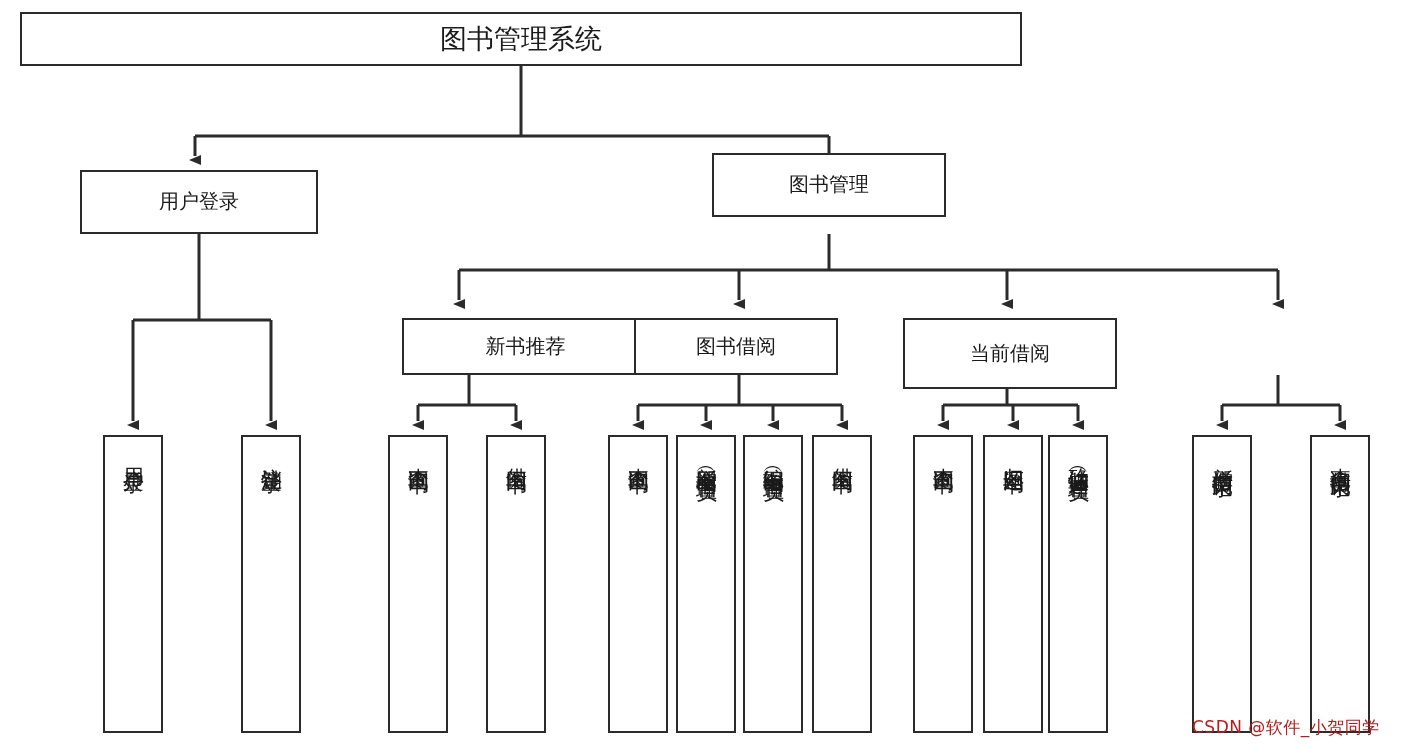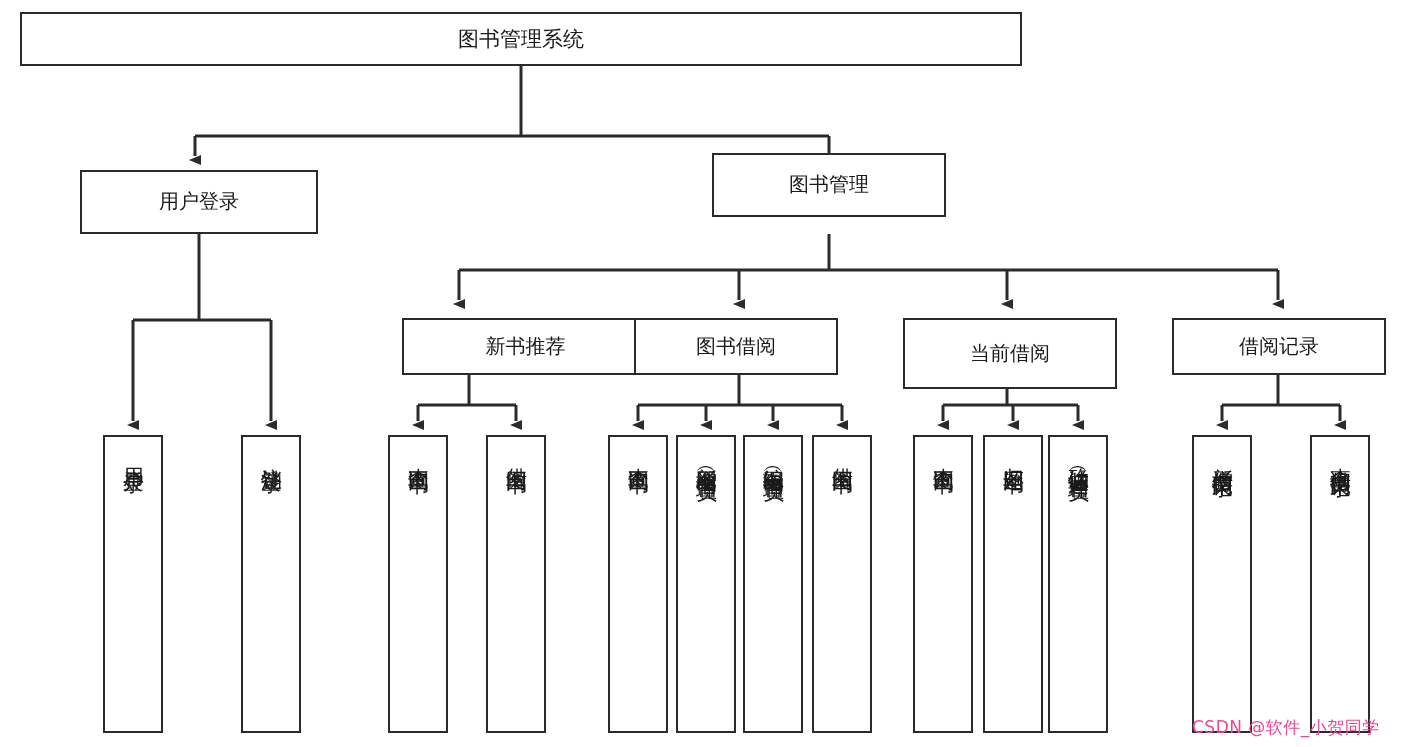"图书管理系统" .node.horiz .lbl { font-size: 21px -> 27px }
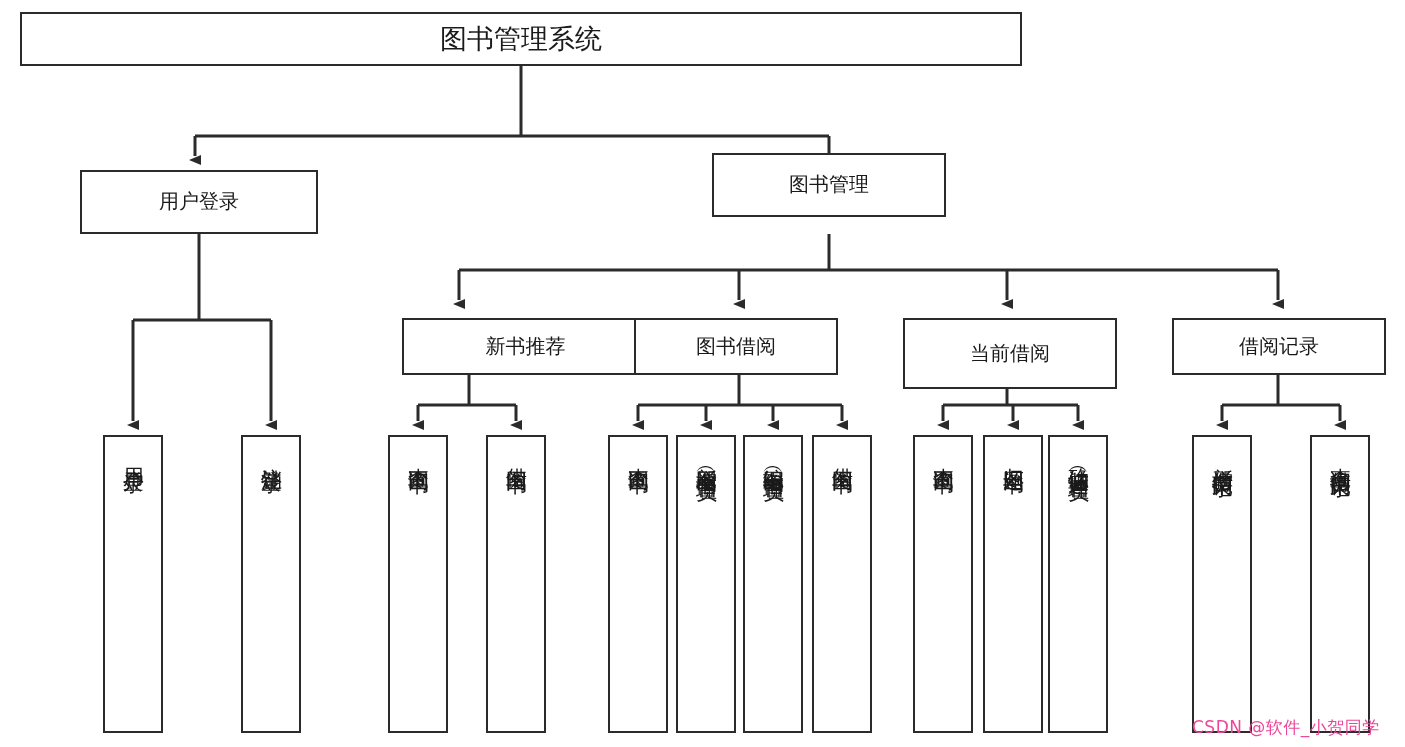"借阅记录" div.node { html: <div> <span>借阅记录</span> </div> -> none }
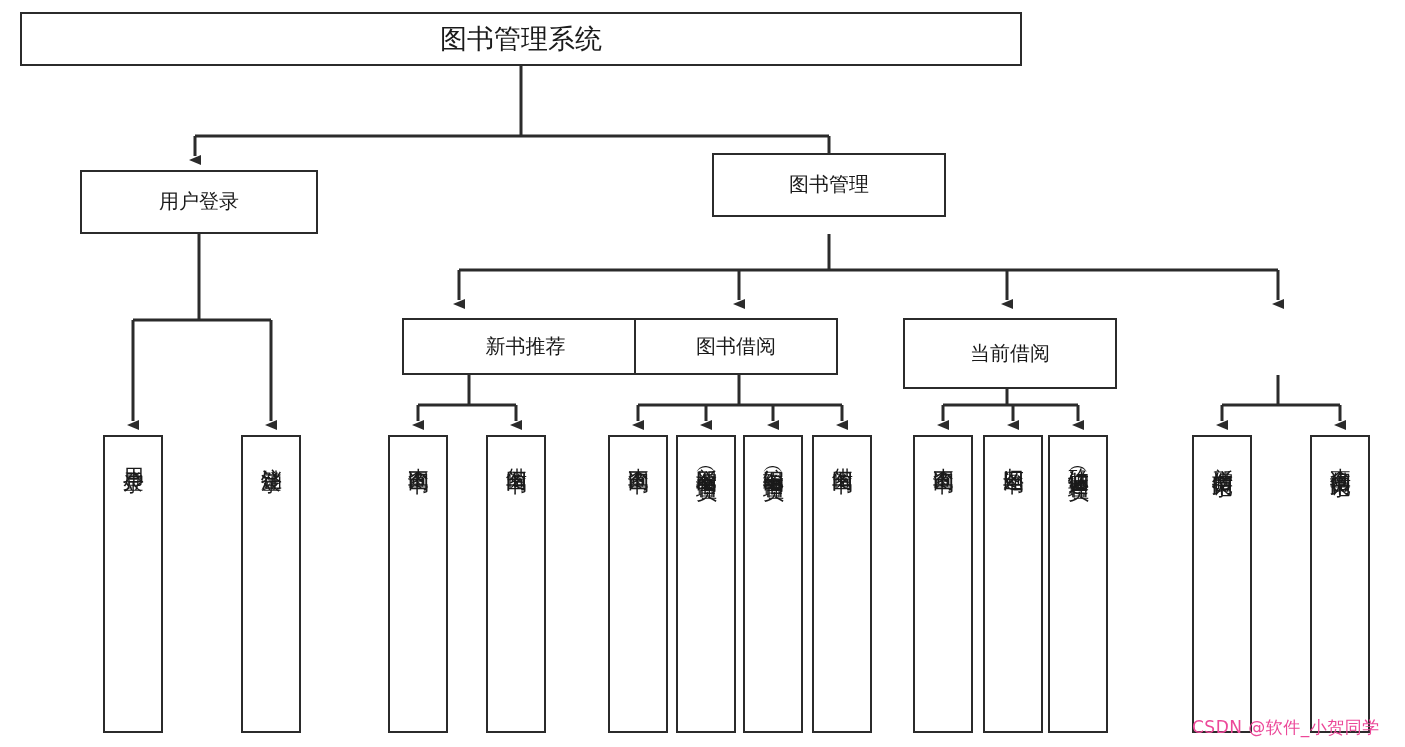"CSDN @软件_小贺同学" .watermark { color: #ec4899 -> #b91c1c }
